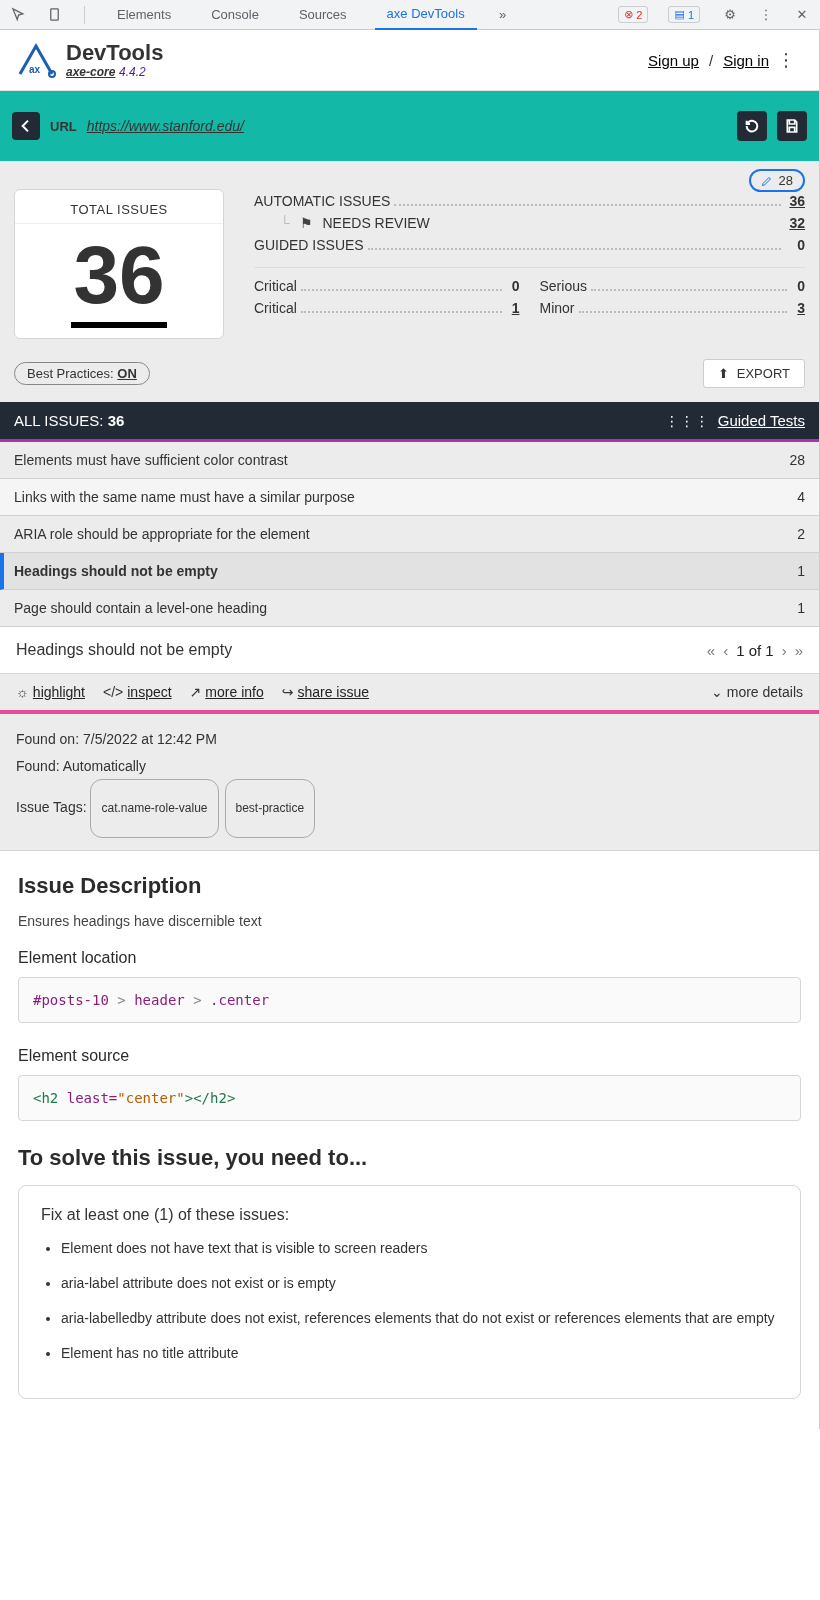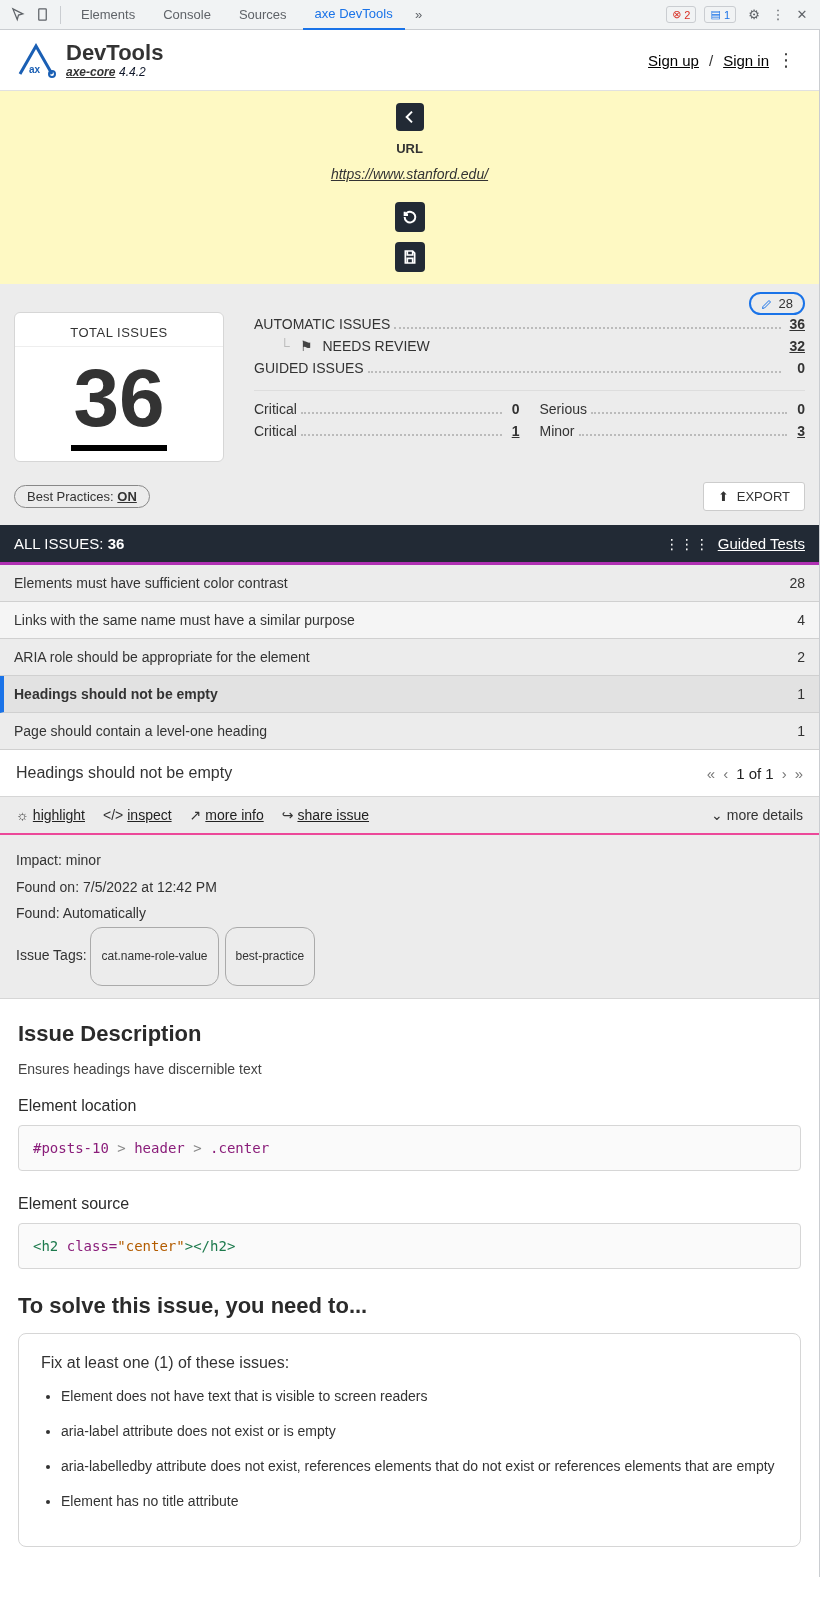"Elements" .devtools-tabs { gap: 4px -> 16px }
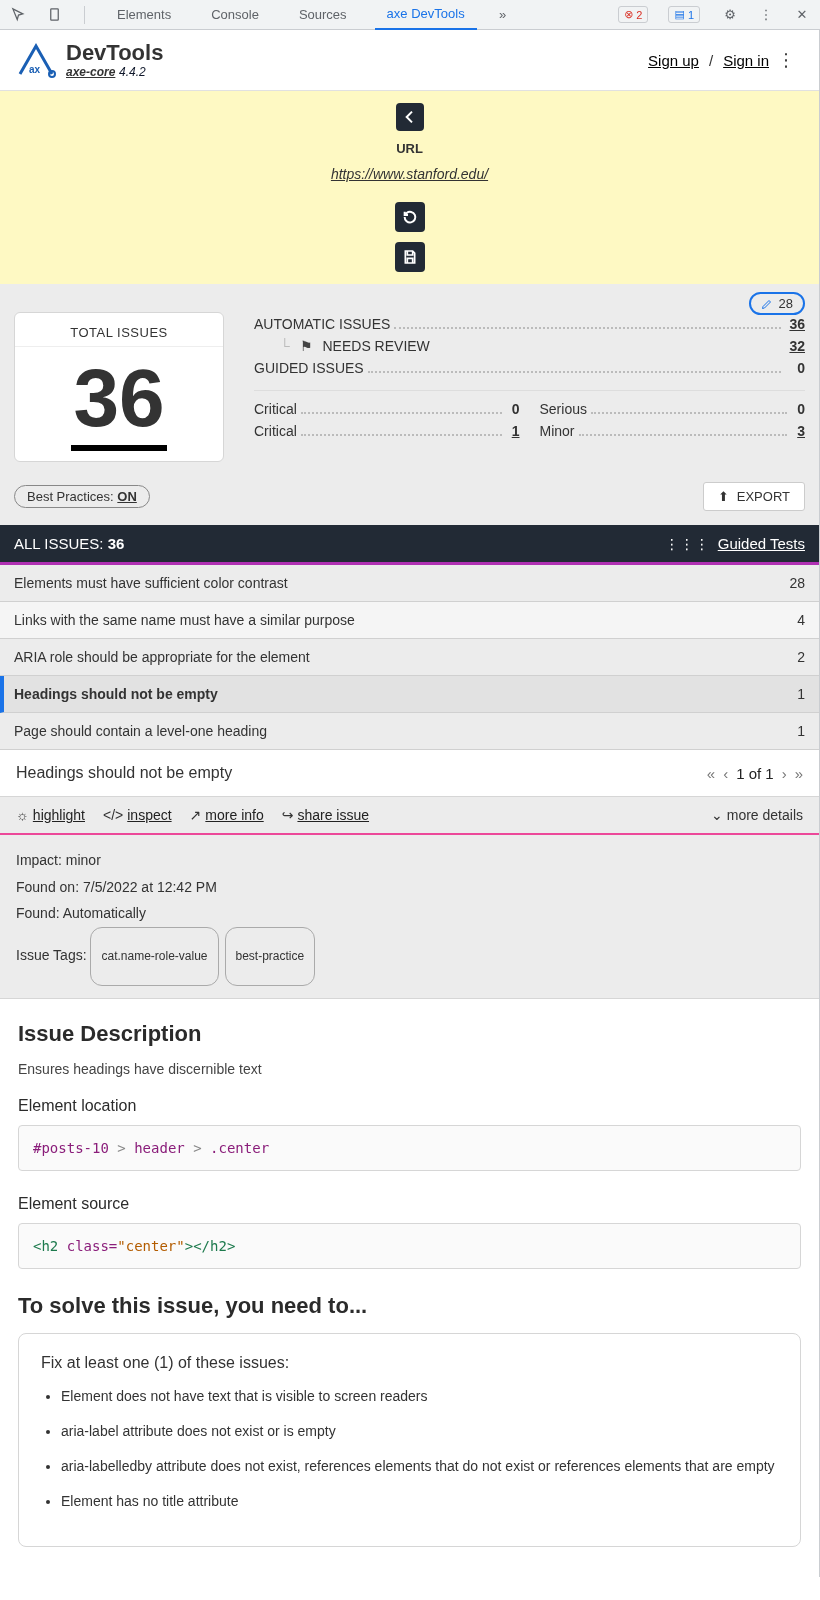"4.4.2" .app-ver { color: #0f172a -> #4c1d95 }
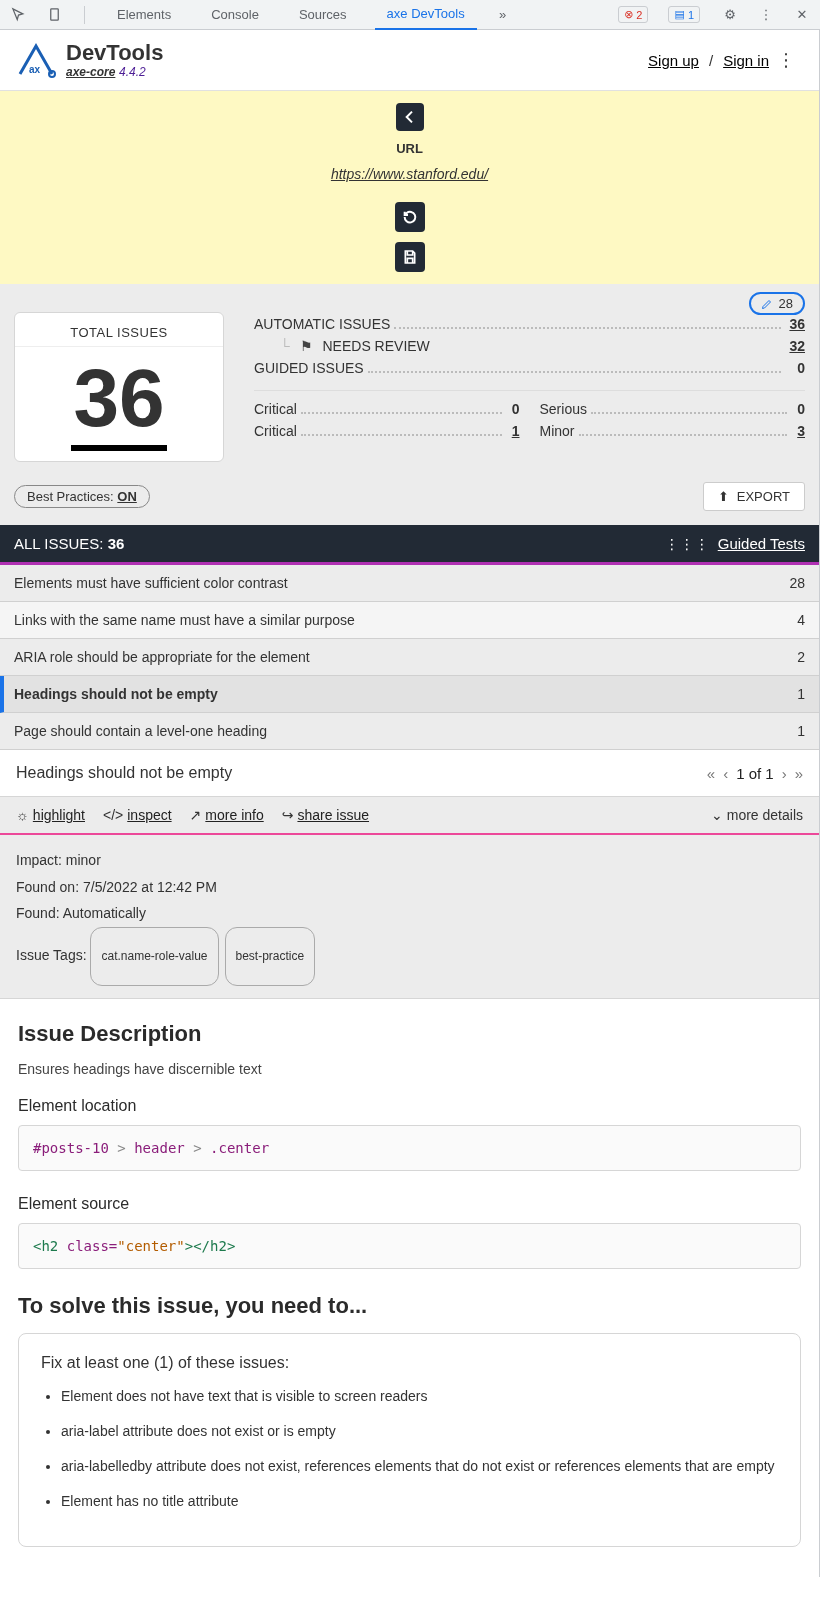"URL" .urlbar { background: #fef9c3 -> #14b8a6; flex-direction: column -> none; padding: 12px 12px -> 20px 12px }
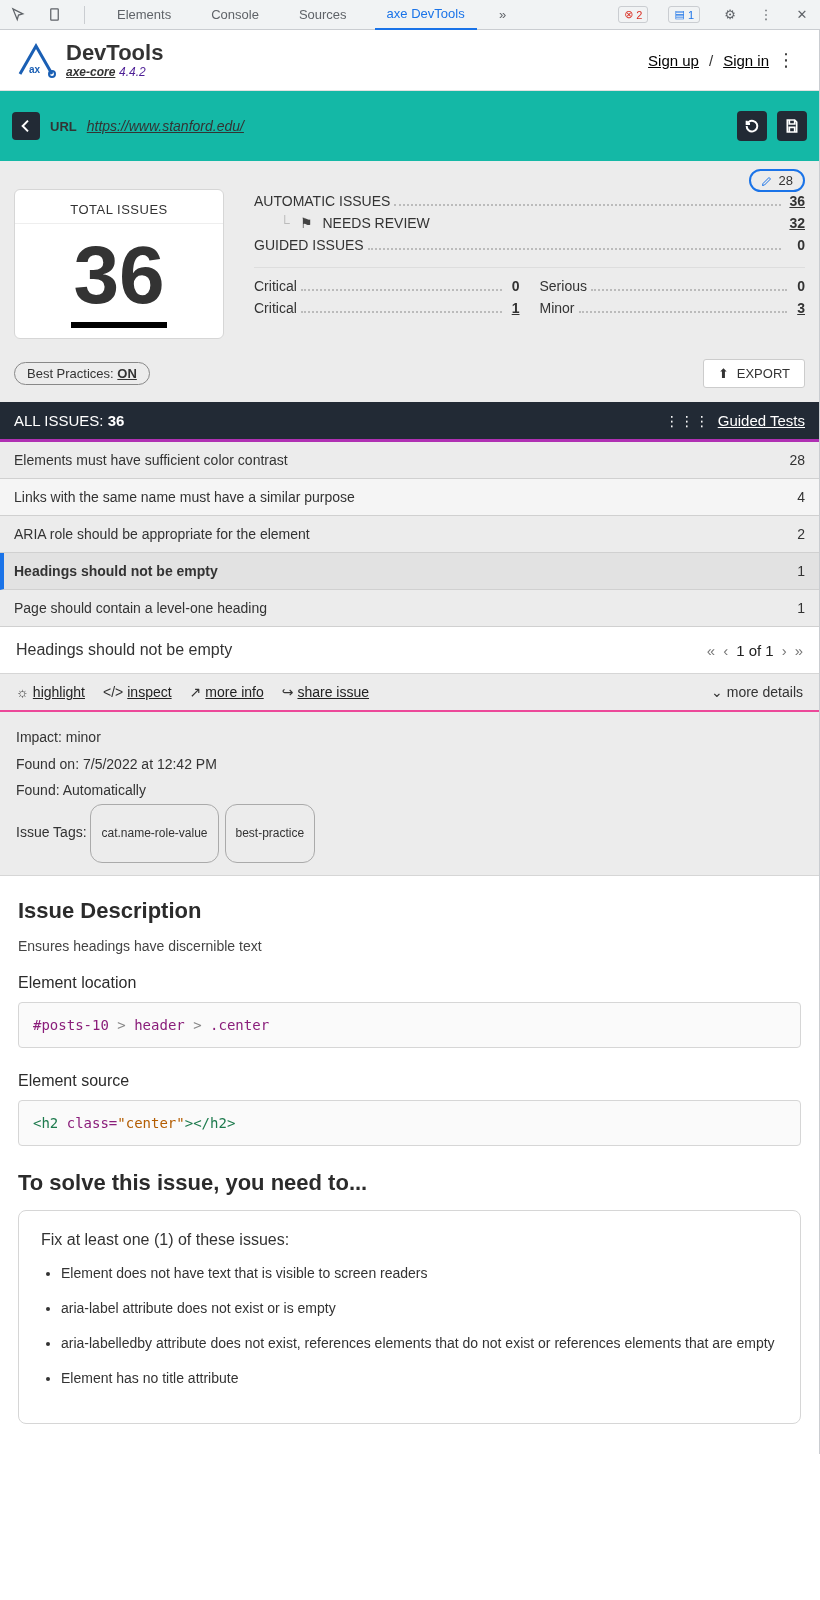"☼ highlight" .actbar { border-bottom: 2px solid #ec4899 -> 4px solid #ec4899 }
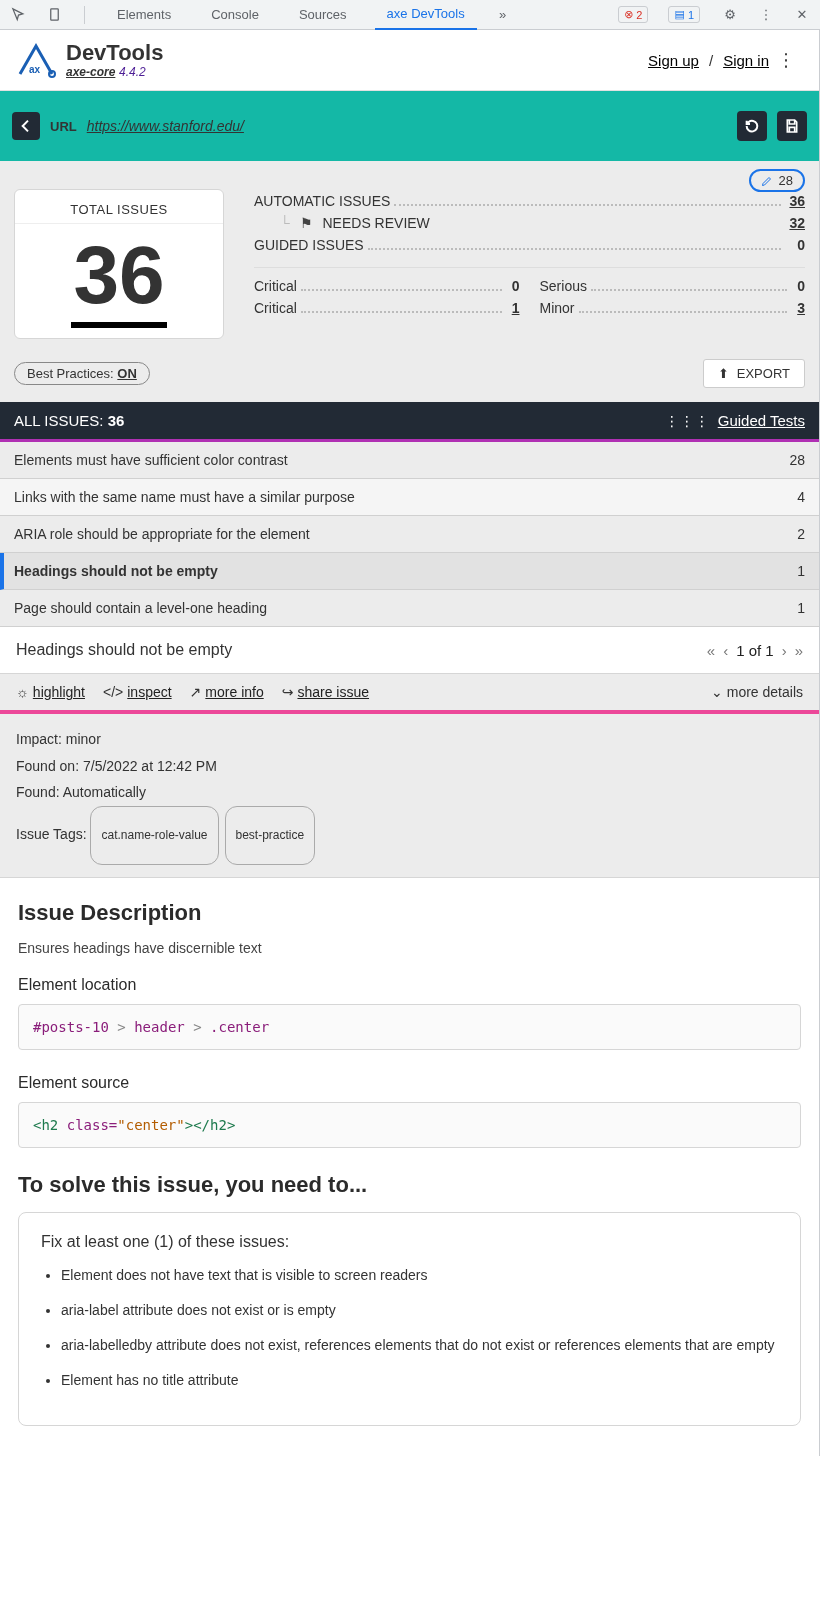"Impact: minor" div { html: <div><span>Impact:</span> <span>minor</span></div> -> none }
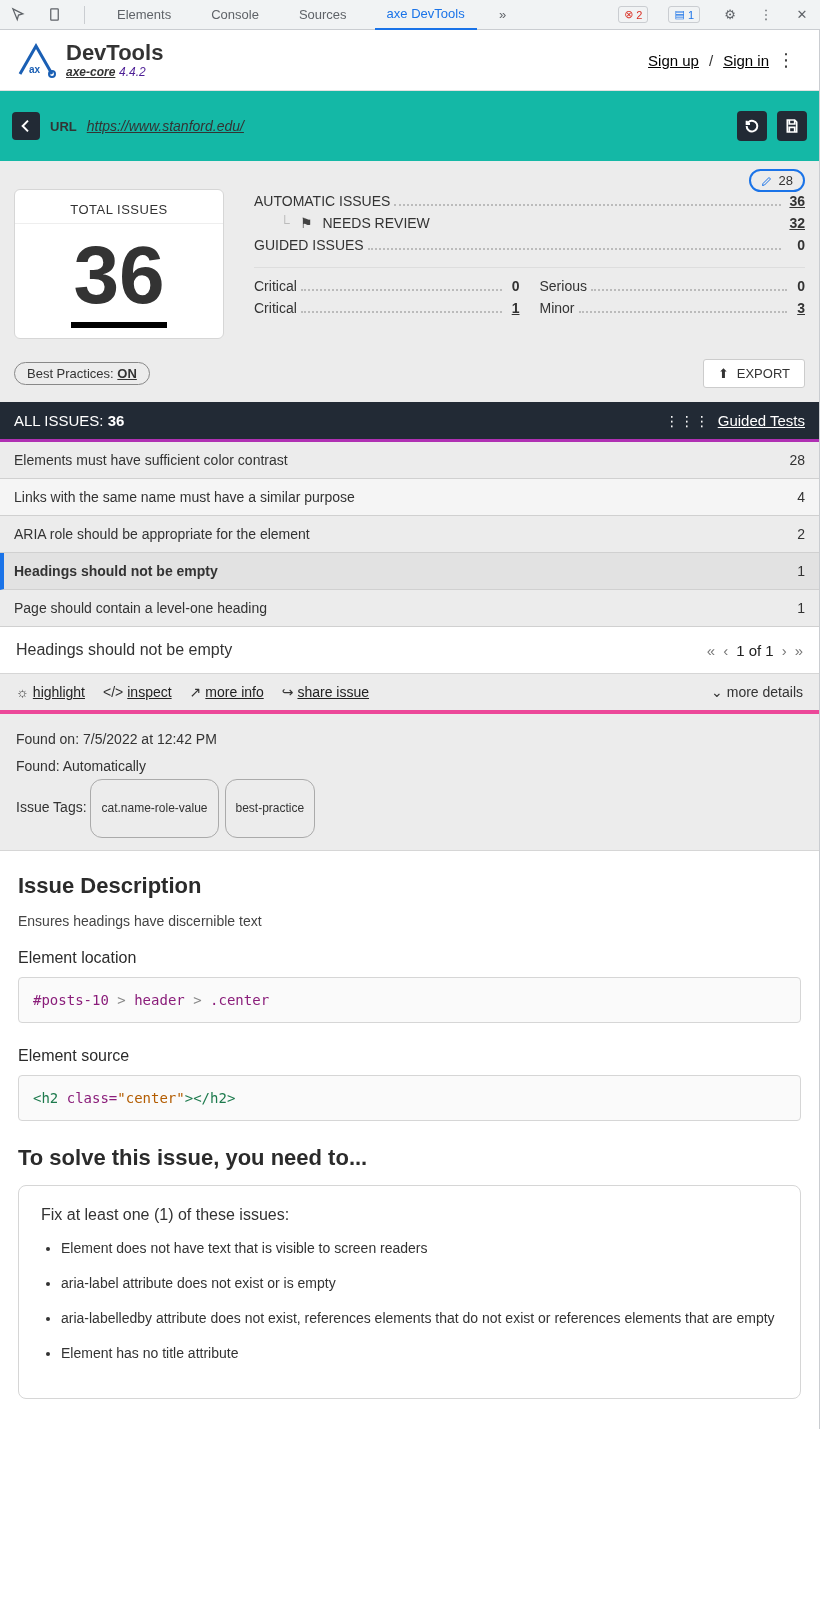"class=" span.attr { text: class -> least }
